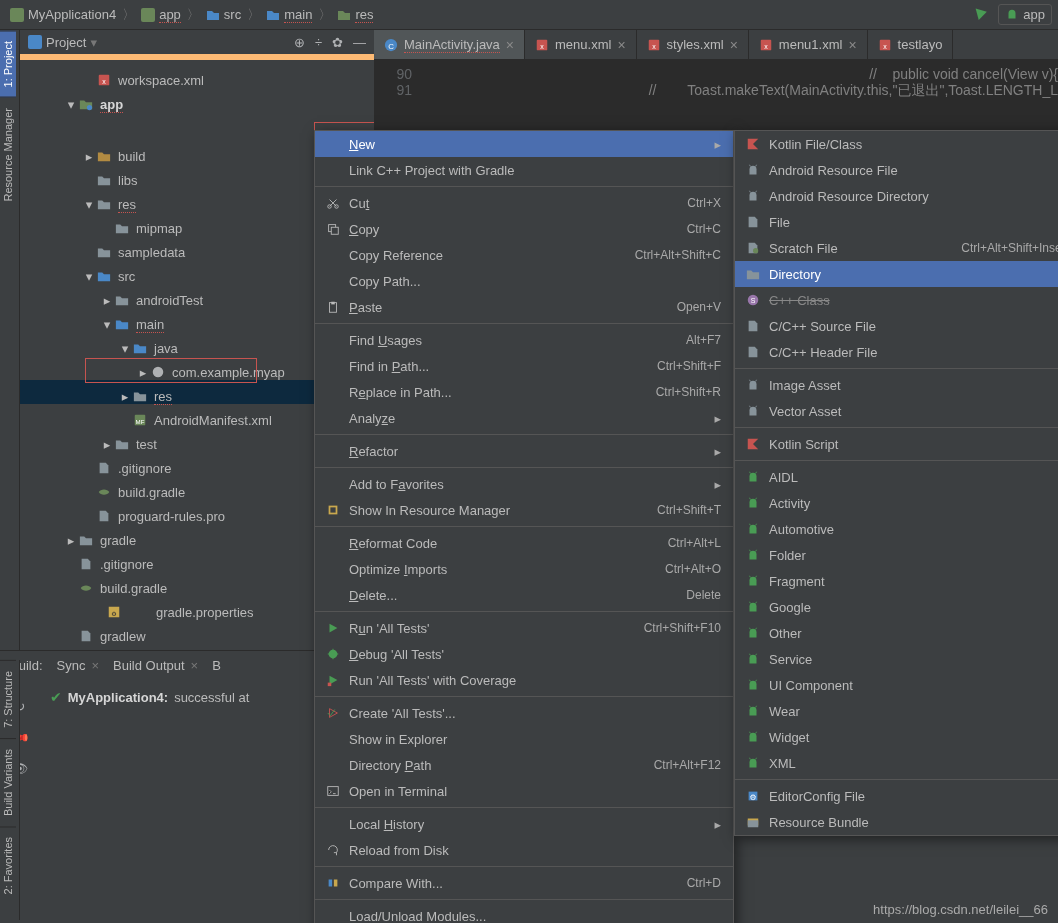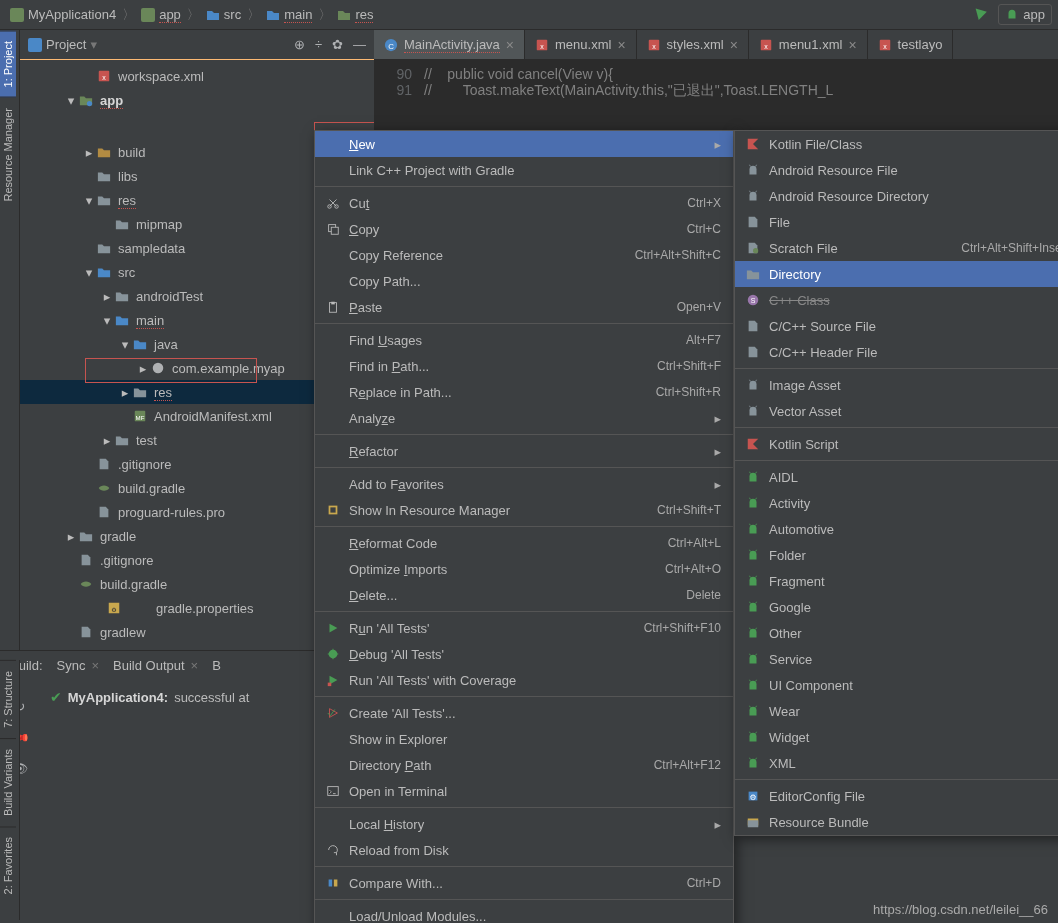"Project" .panel-header { border-bottom: 1px solid #fdba74 -> 6px solid #fdba74 }
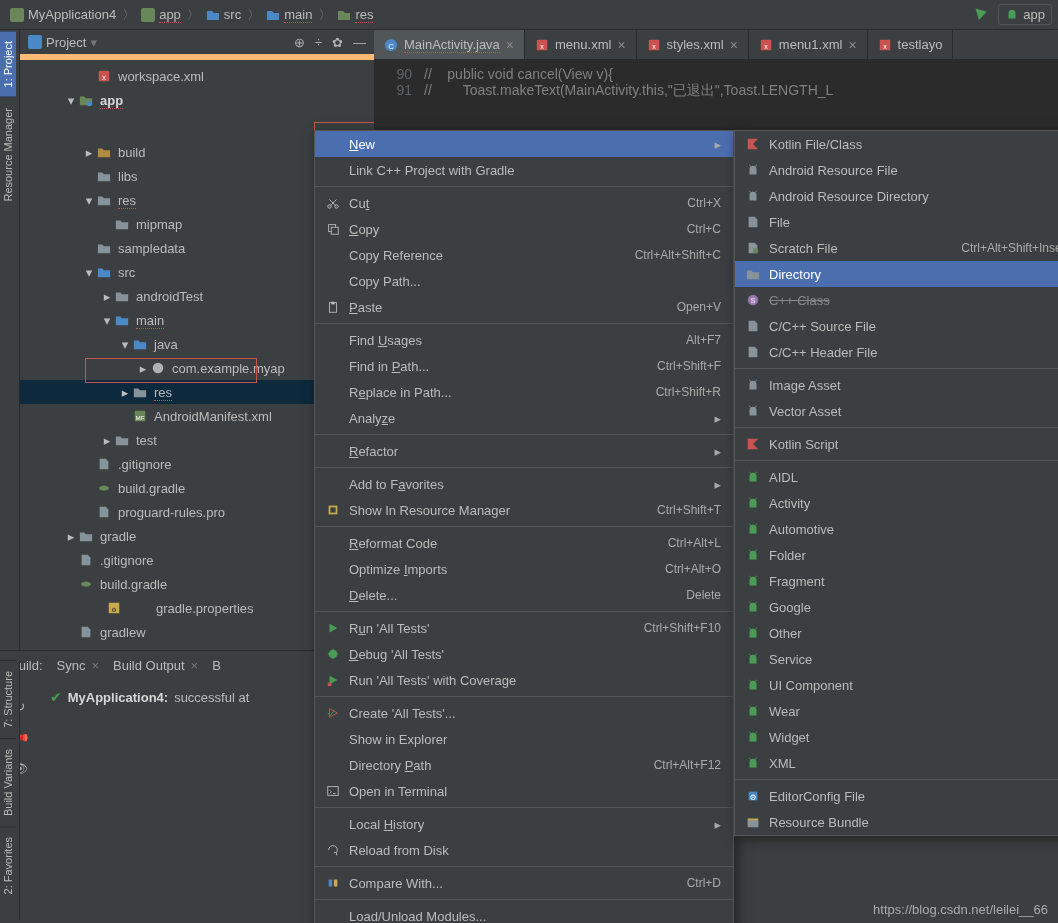"workspace.xml" .tree-node { align-items: center -> flex-end }
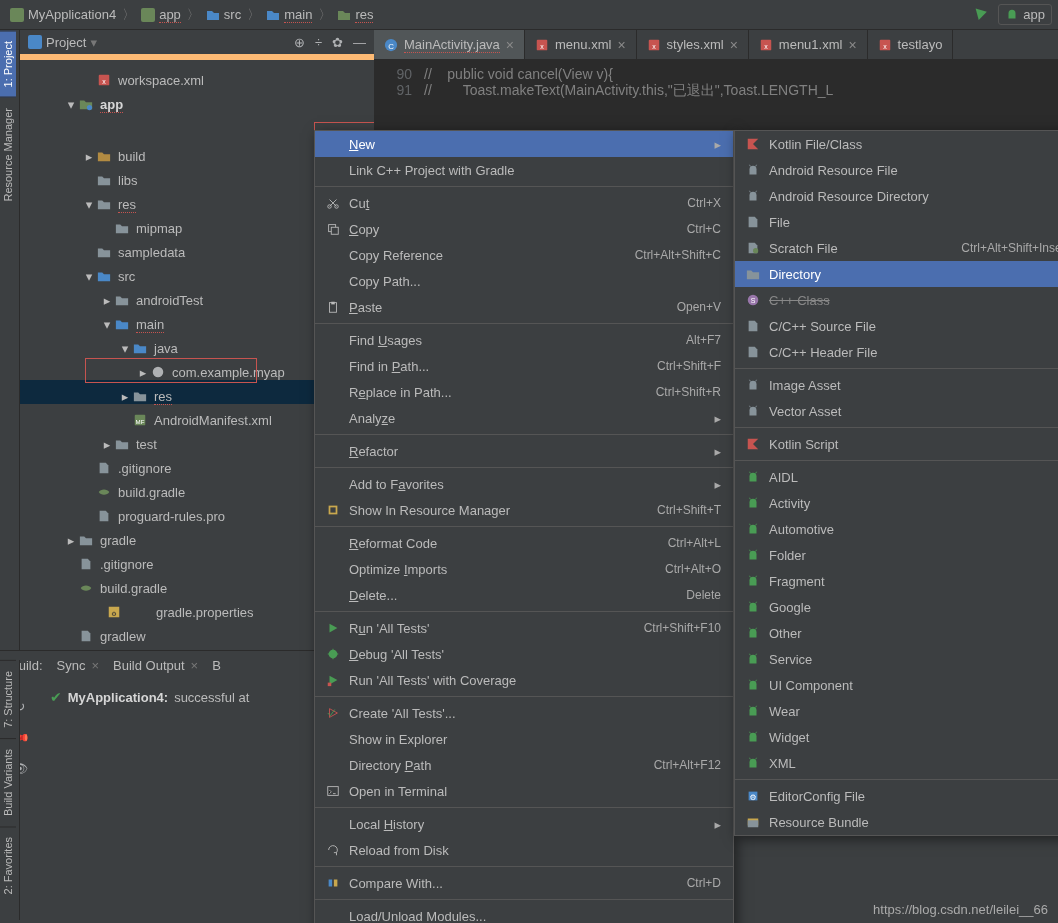"90" .code-line { justify-content: none -> space-between }
